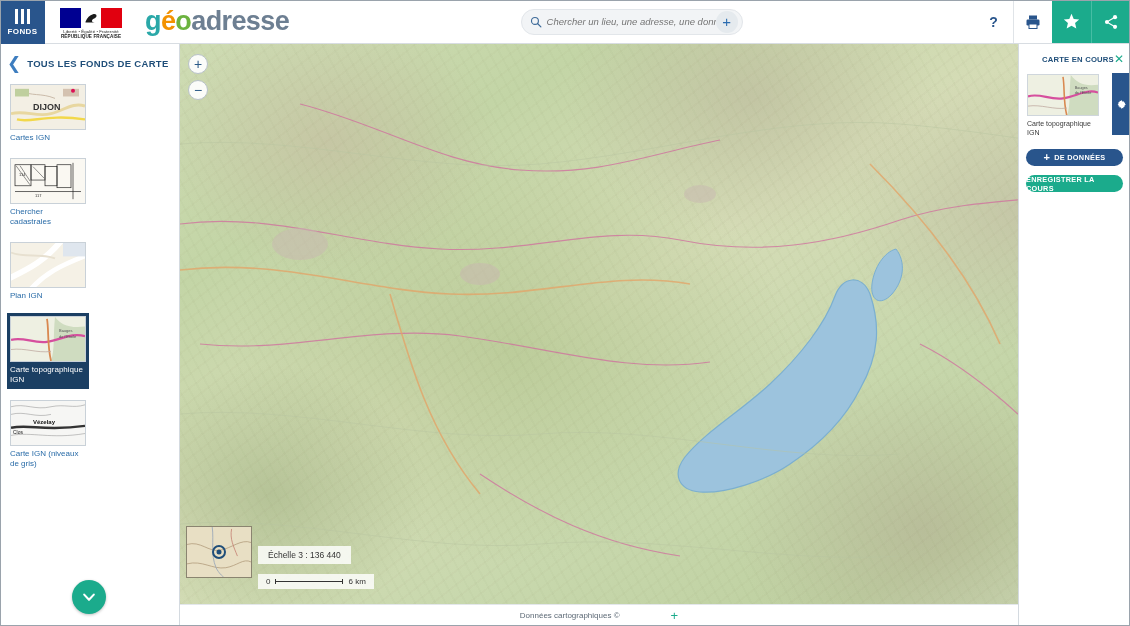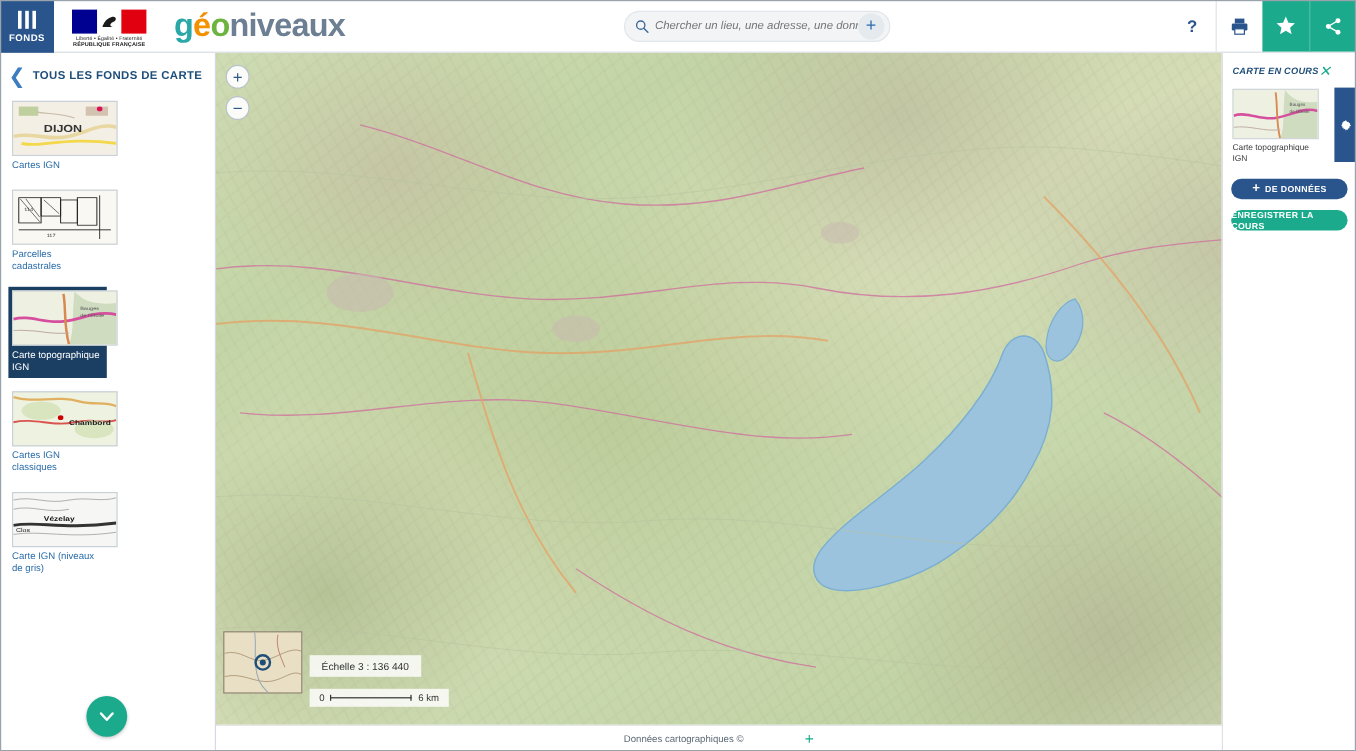"niveaux" span.lg-rest { text: niveaux -> adresse }
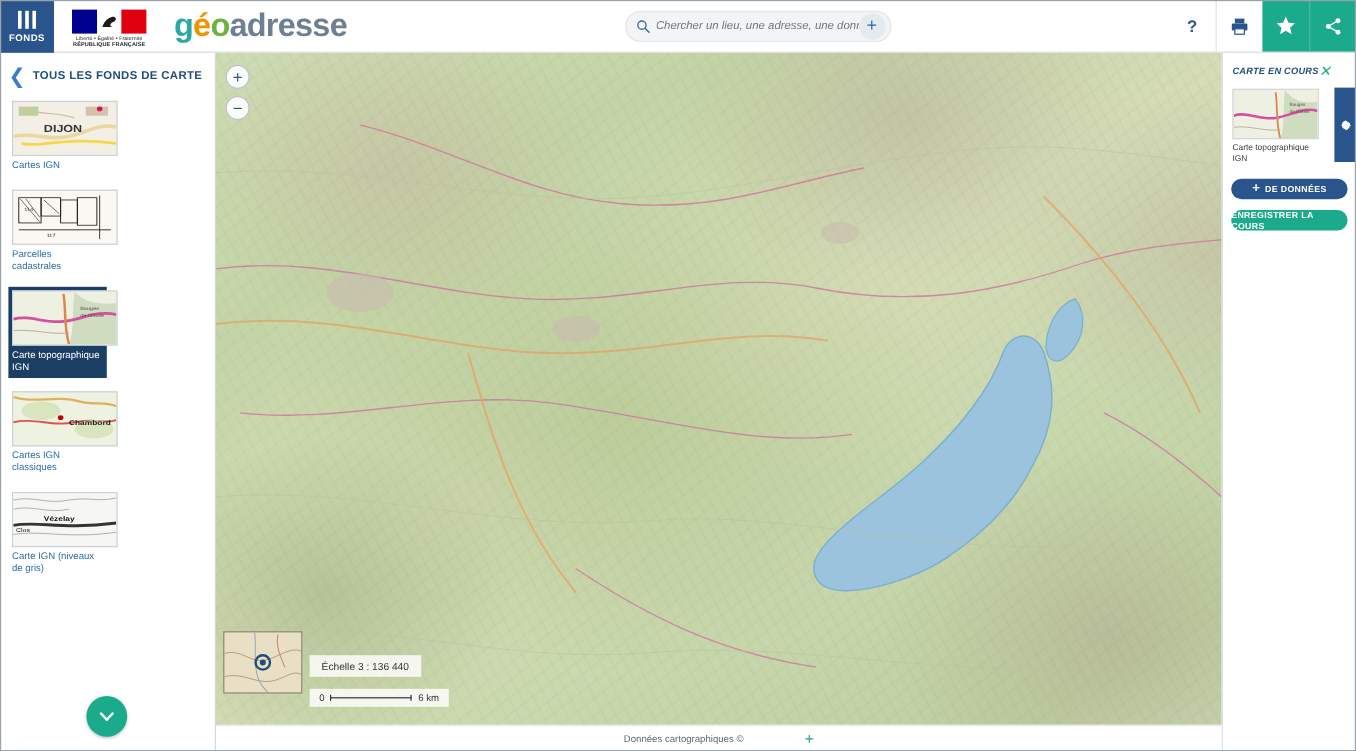"CARTE EN COURS" .rp-head { font-style: italic -> none; justify-content: flex-start -> flex-end }
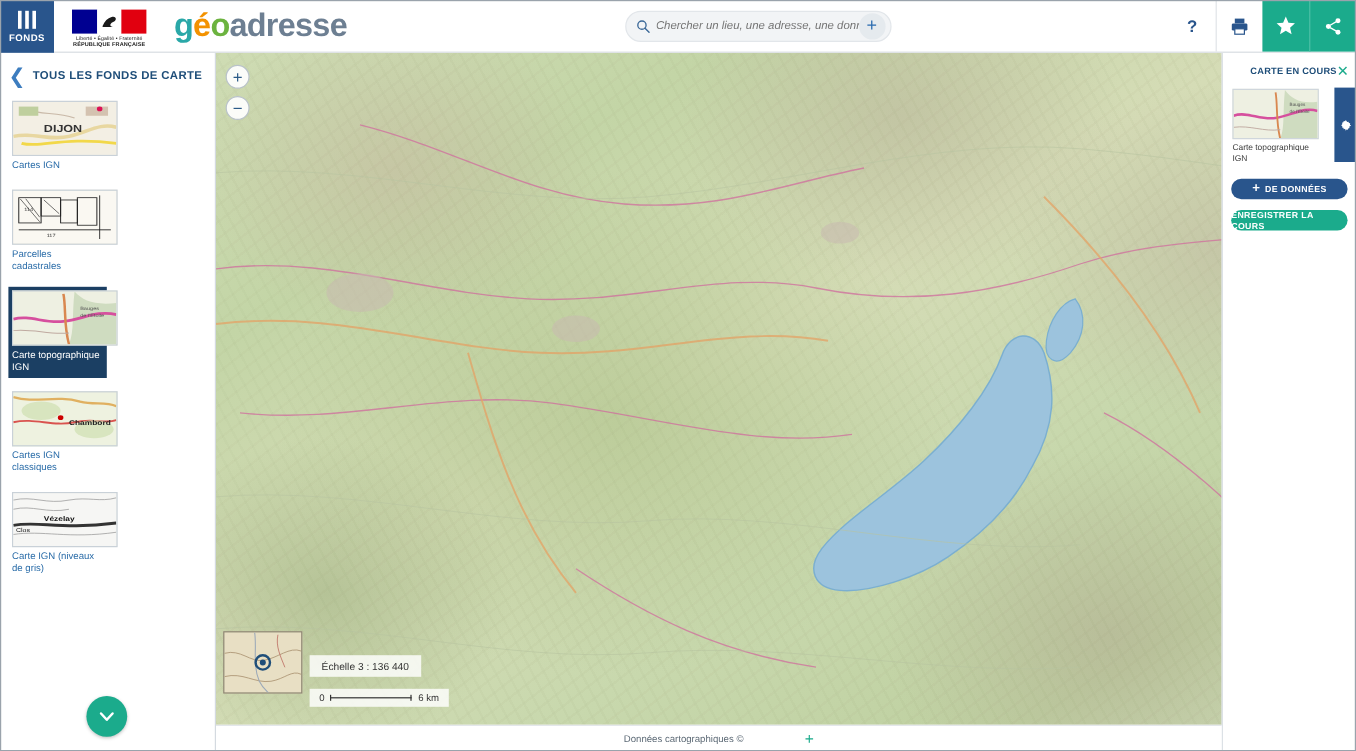"DIJON" .sb-thumb { width: 88px -> 76px }
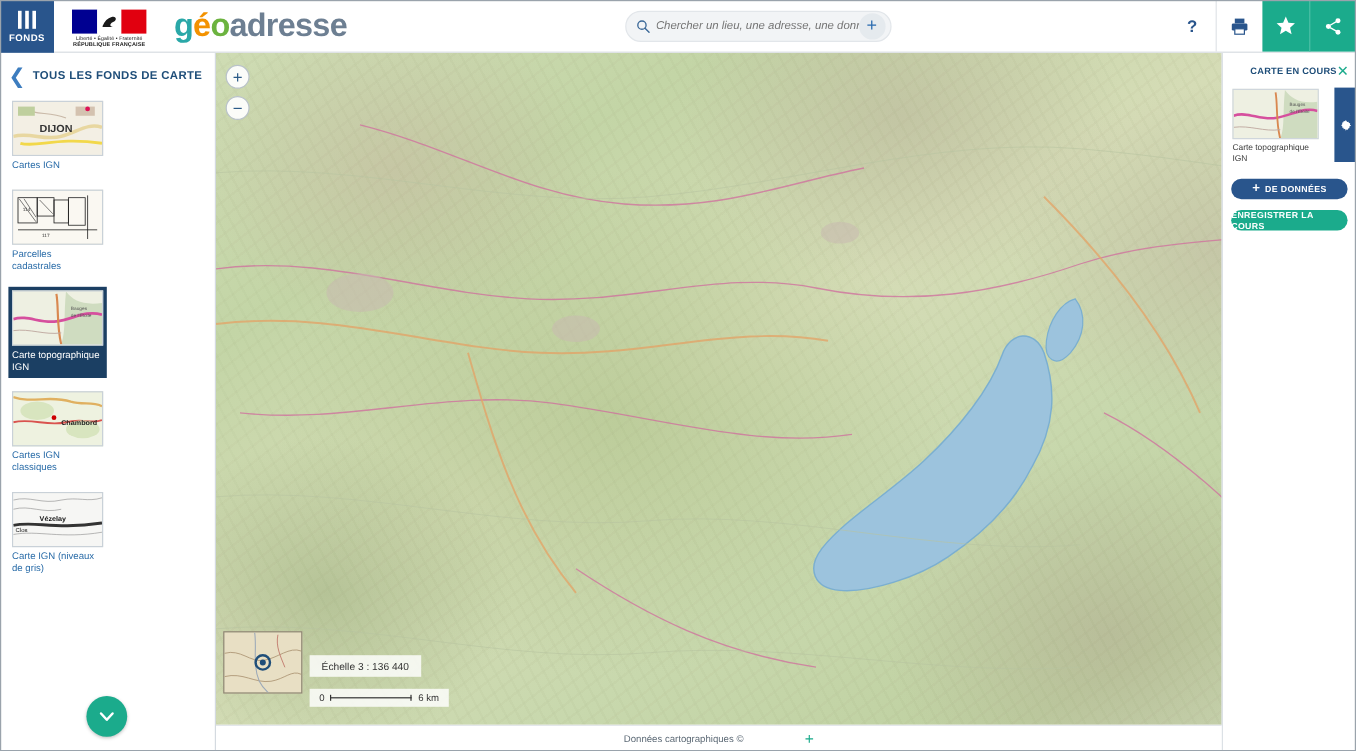"Parcelles cadastrales" div.sb-cap { text: Parcelles -> Chercher }
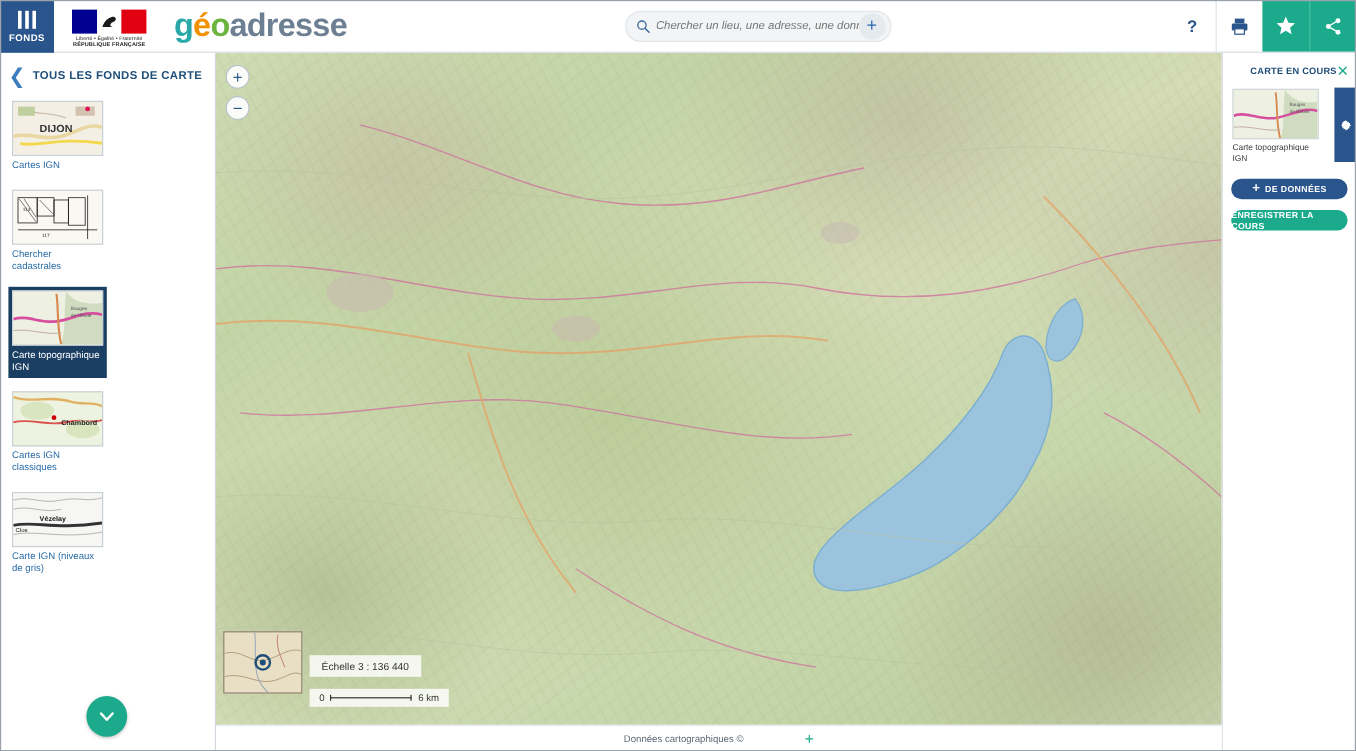"Plan IGN" div.sb-item { html: none -> <div> <div> <svg> <rect></rect> <path></path> <path></path> <path></path> <rect></rect> </svg> </div> <div>Plan IGN</div> </div> }
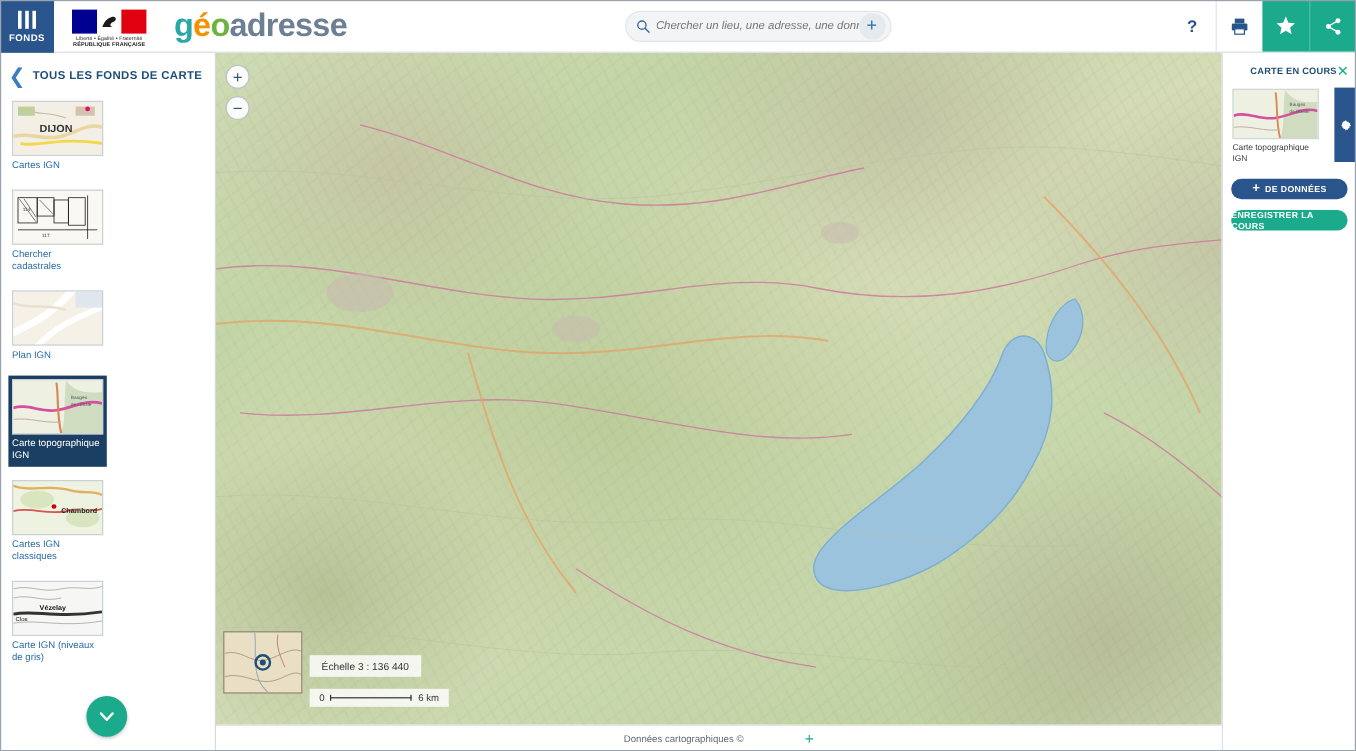"Cartes IGN classiques" div.sb-item { html: <div> <div> <svg> <rect></rect> <path></path> <path></path> <ellipse></ellipse> <ellipse></ellipse> <text>Chambord</text> <circle></circle> </svg> </div> <div>Cartes IGN classiques</div> </div> -> none }
